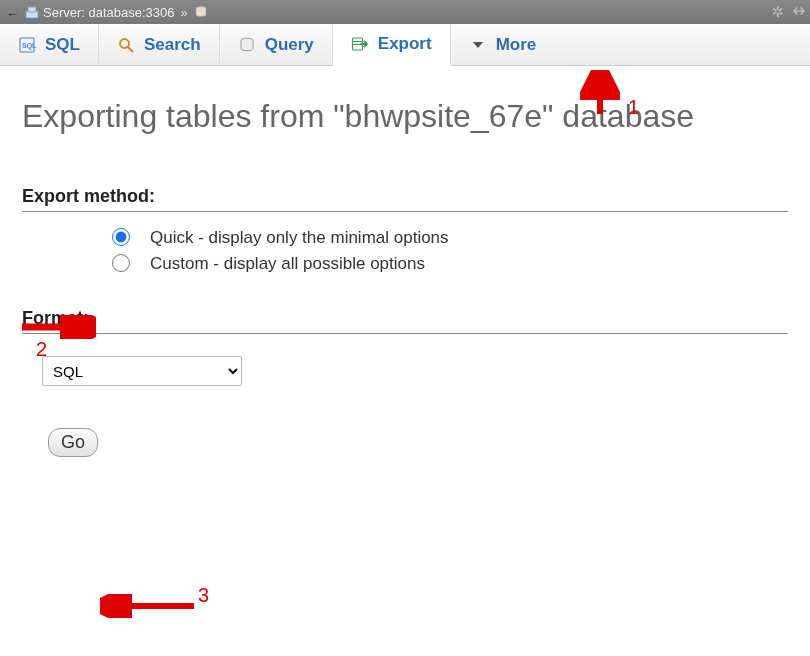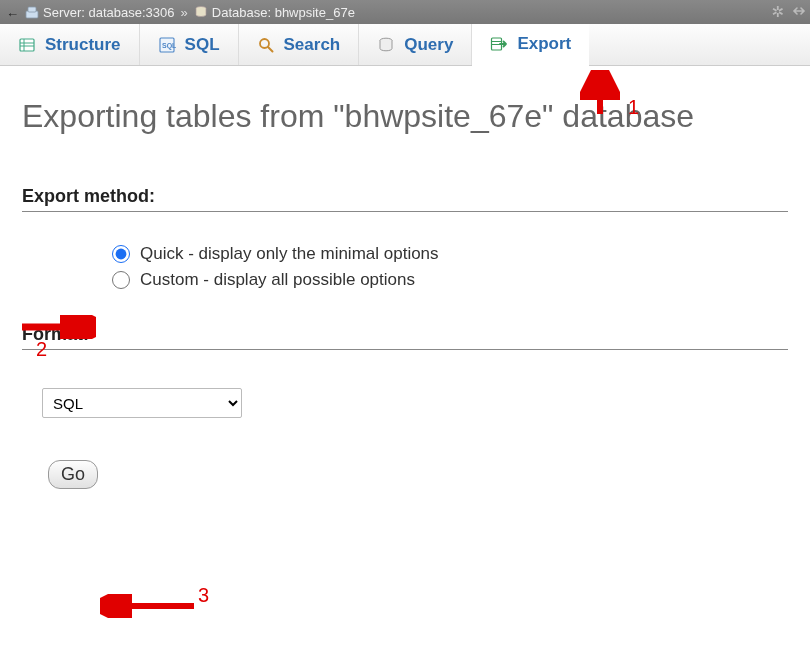"Database: bhwpsite_67e" span { html: <span>Database: bhwpsite_67e</span> -> none }
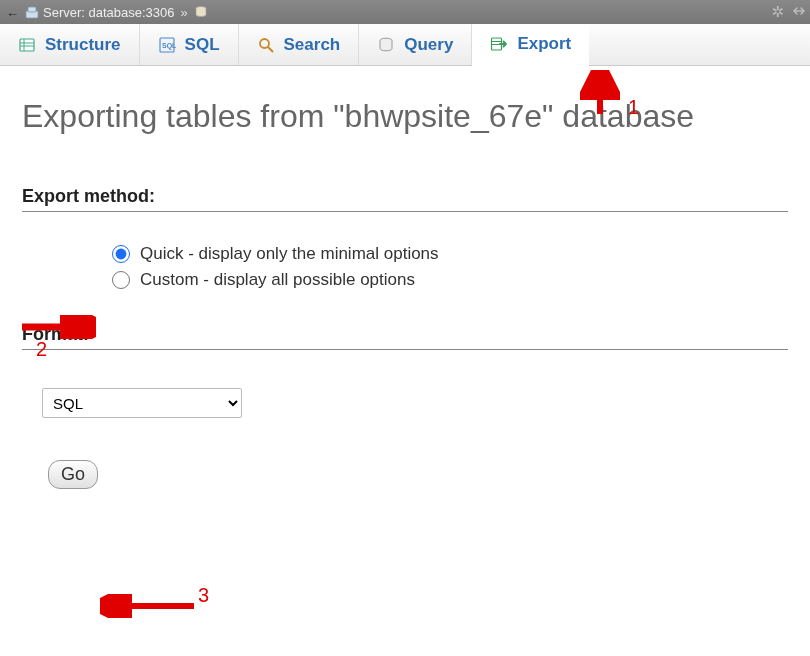"Structure" div.tab { html: <div> <span> <svg> <rect></rect> <line></line> <line></line> <line></line> </svg> </span> <span>Structure</span> </div> -> none }
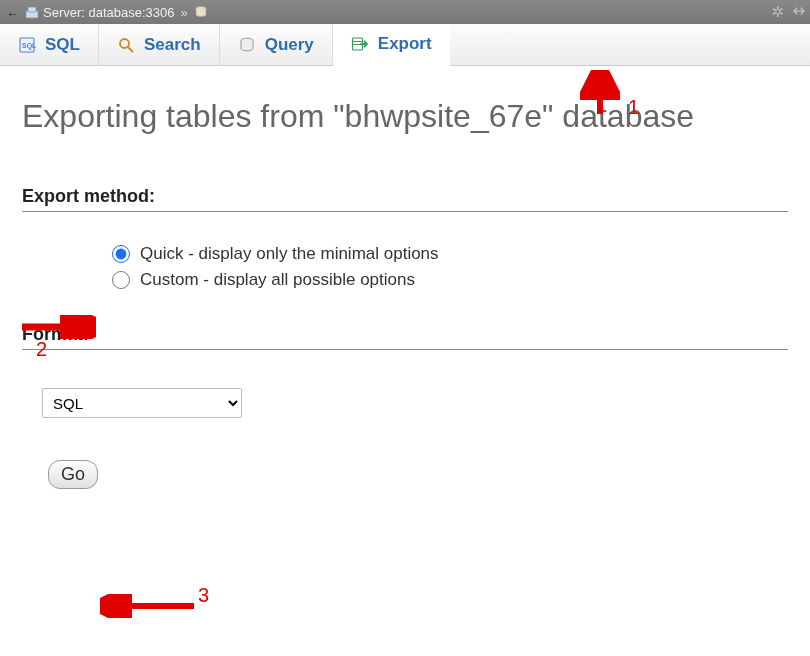"More" div.tab { html: none -> <div> <span> <svg> <path></path> </svg> </span> <span>More</span> </div> }
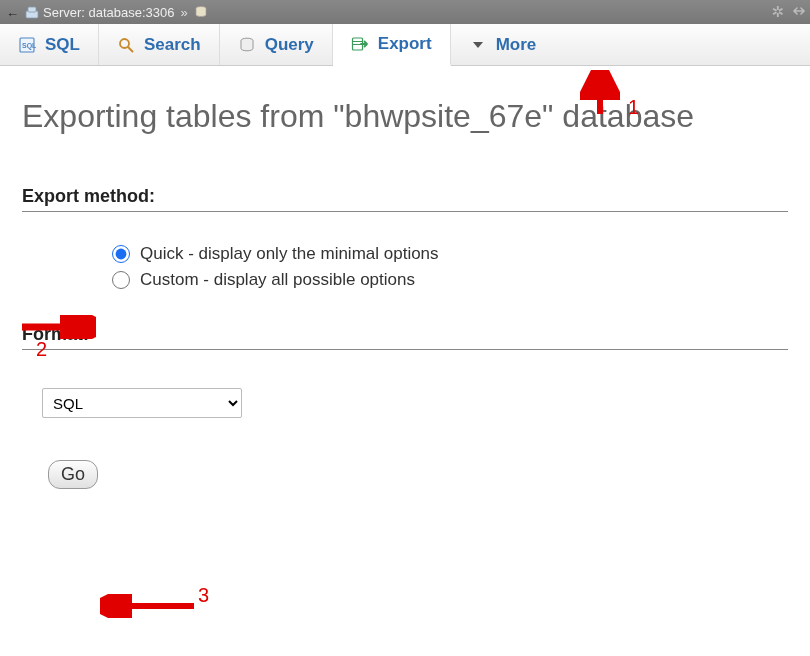"Export method:" .section-title { margin-bottom: 32px -> 16px }
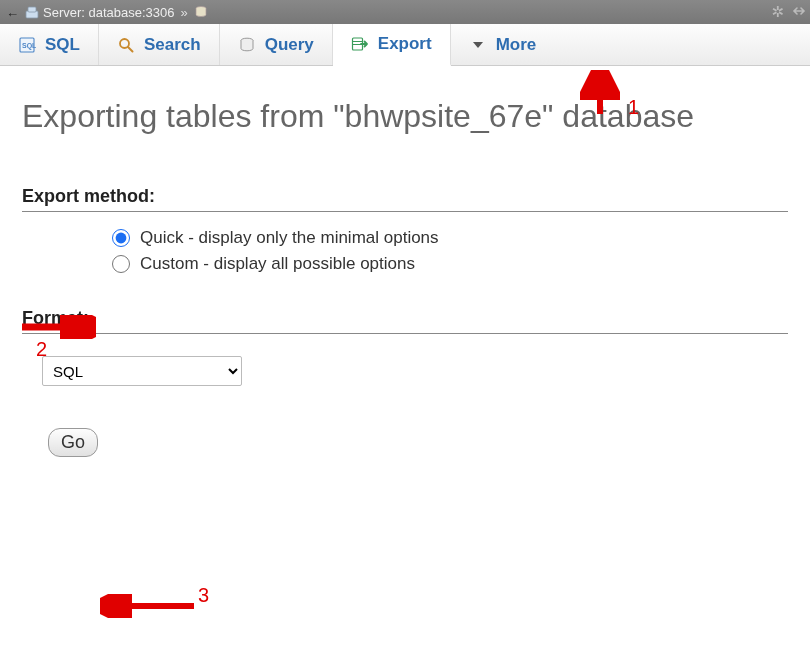"Quick - display only the" .radio-row { align-items: center -> none; gap: 10px -> 20px }
